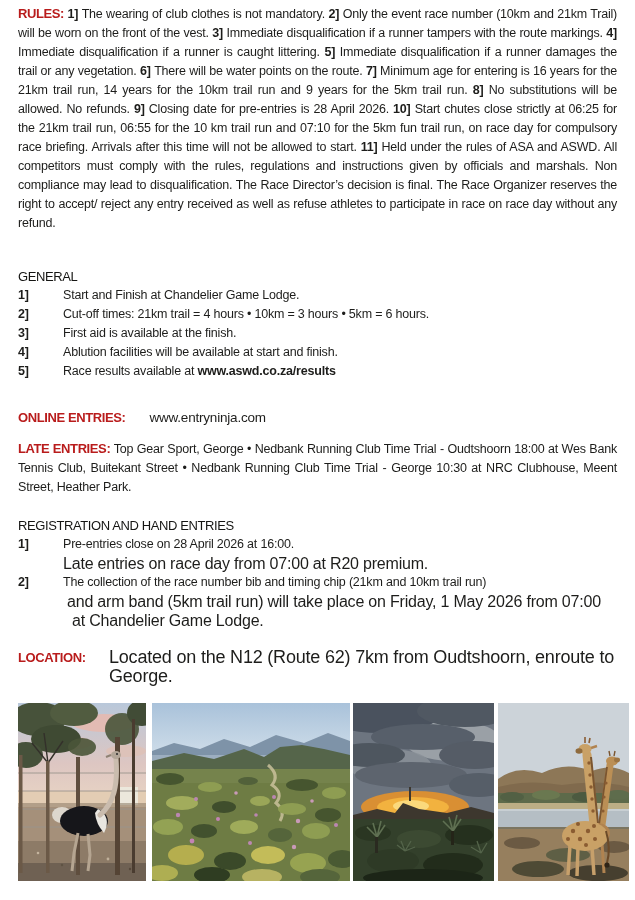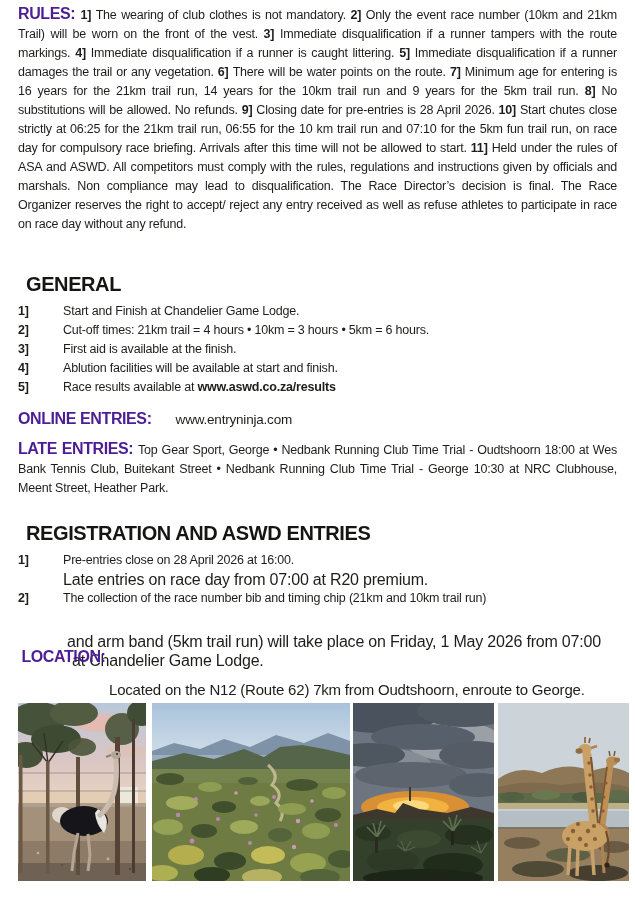"RULES:" .hd { color: #4c1d95 -> #b91c1c; font-size: 16px -> 13px }
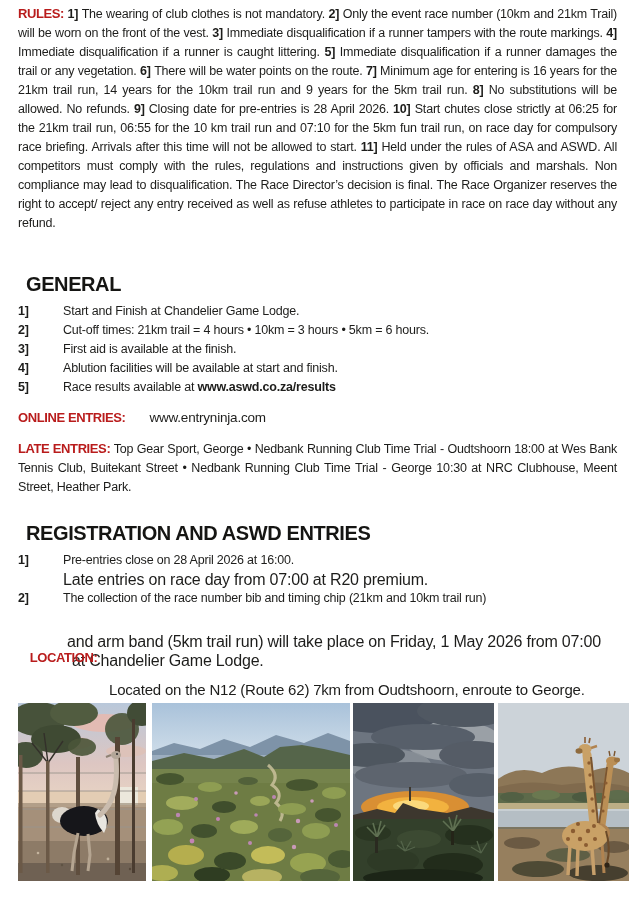"GENERAL" .h2 { font-size: 20px -> 13px; font-weight: bold -> normal; margin: 8px -> 0 }
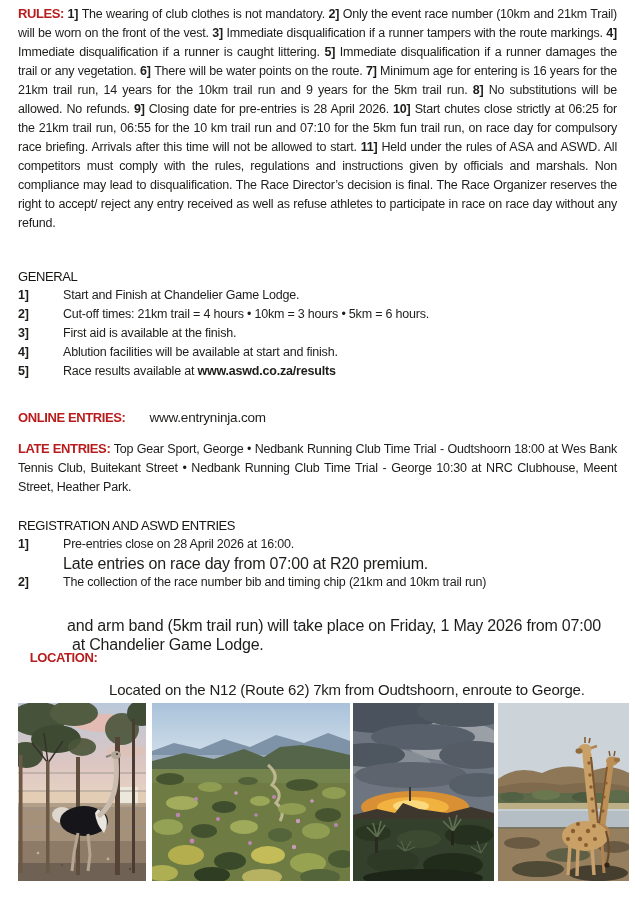"REGISTRATION AND ASWD ENTRIES" h2.h2 { text: ASWD -> HAND }
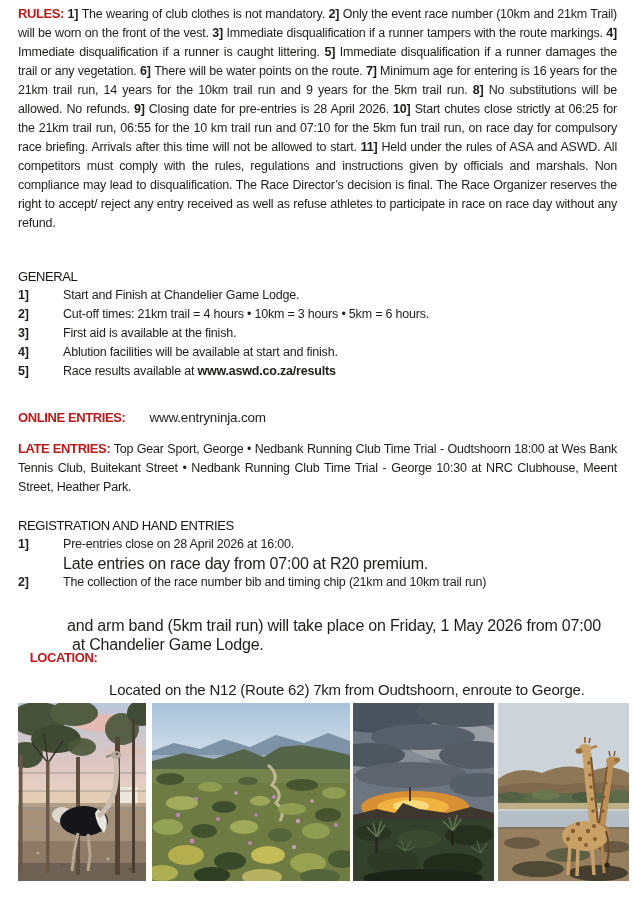"and arm band (5km trail" .cont.c2 { margin-top: 24px -> none }
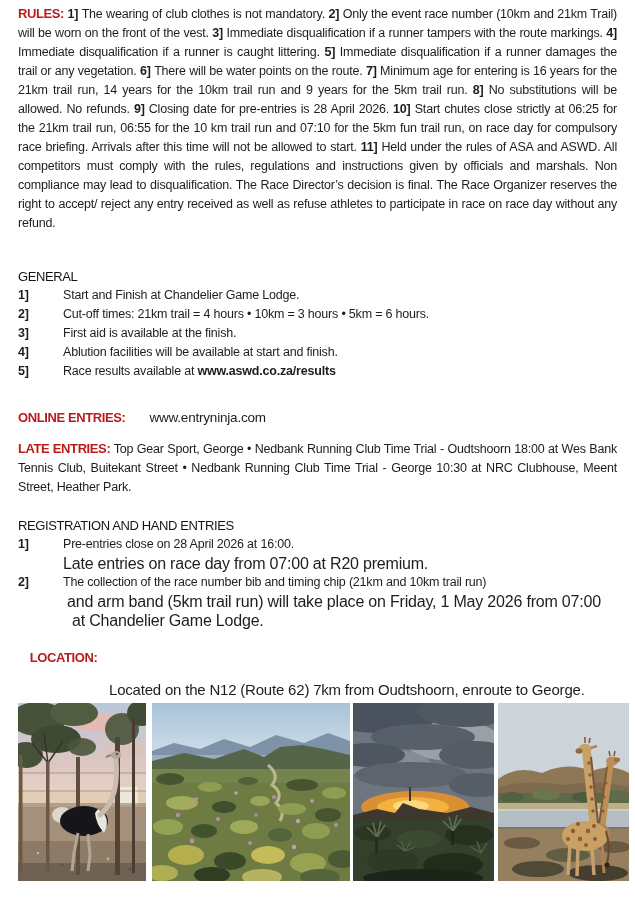"LOCATION:" .loc-label { text-align: center -> none }
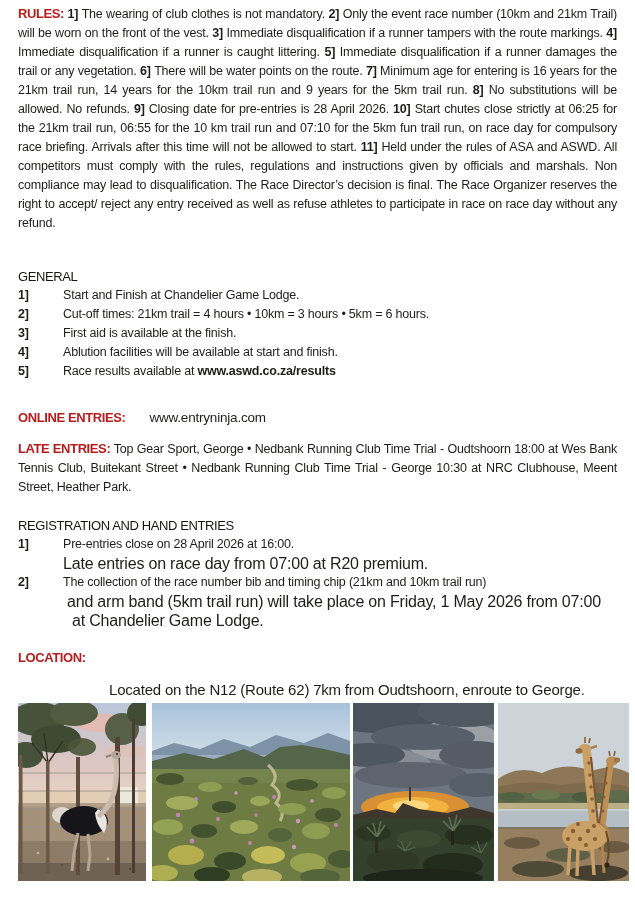"Located on the N12 (Route" .loc-content { font-size: 15px -> 18px; margin-top: 32px -> none }
